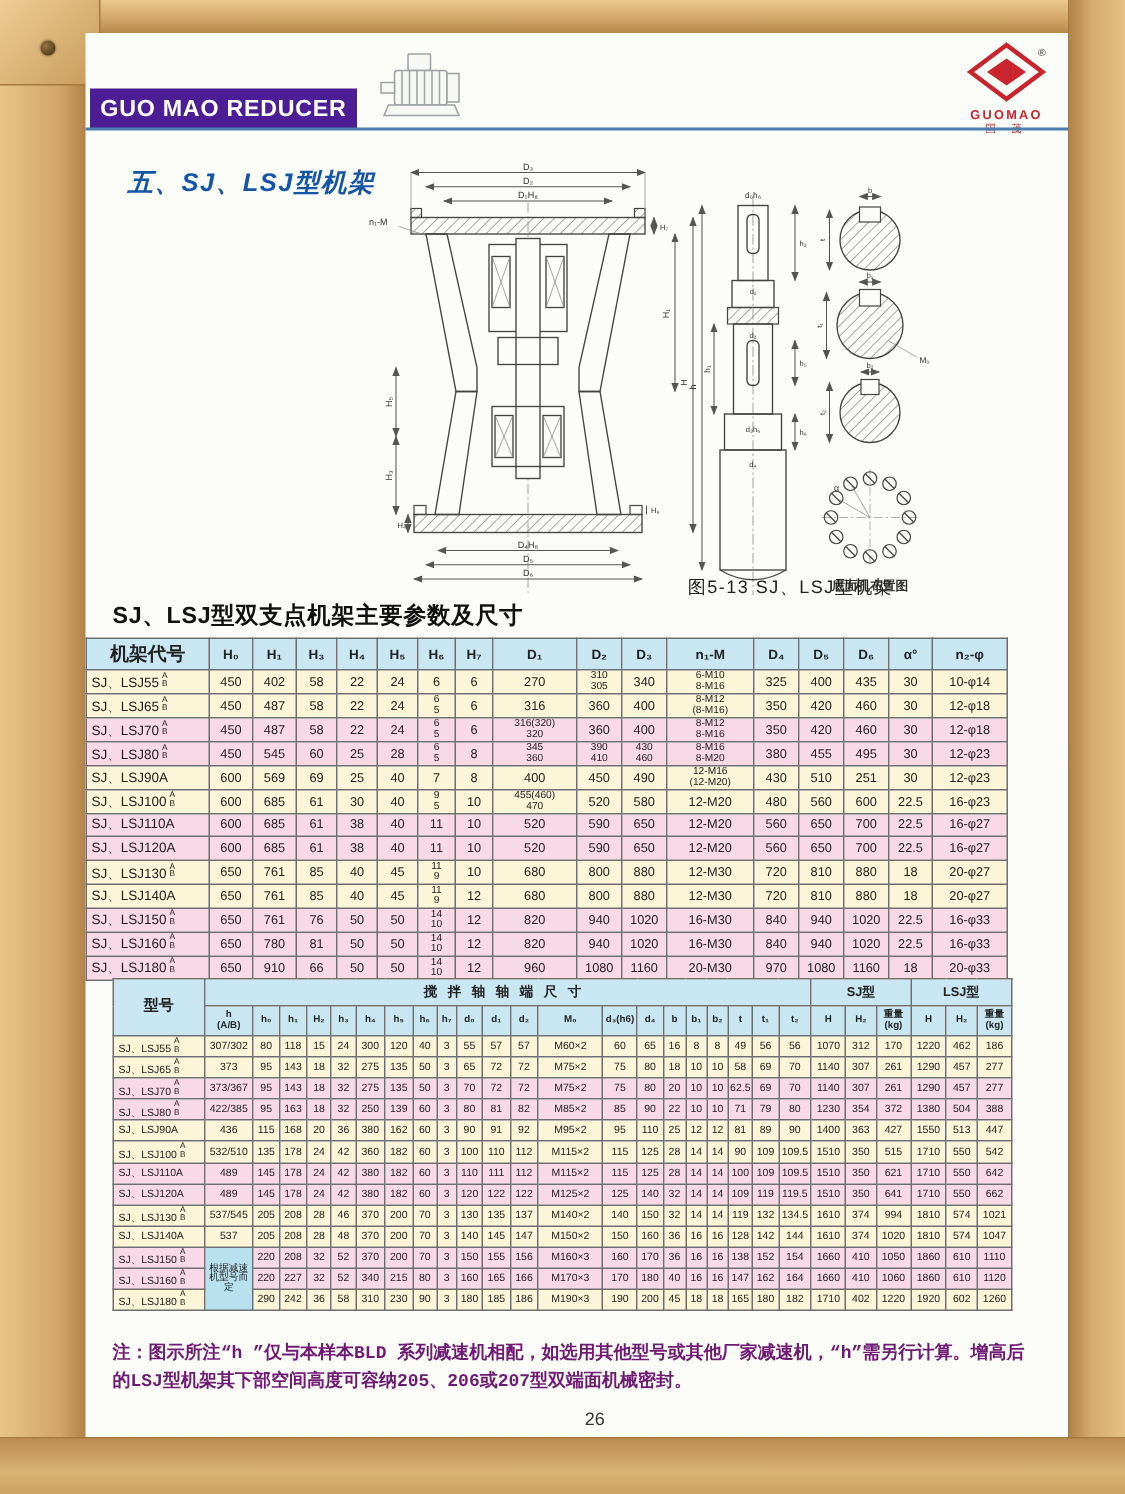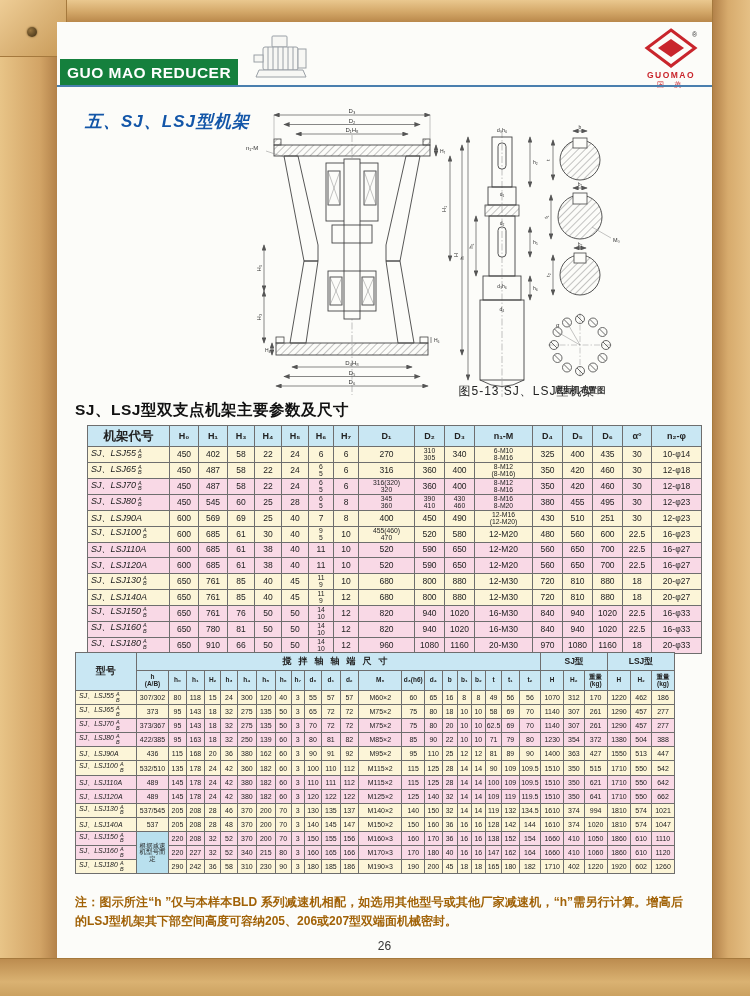"GUO MAO REDUCER" .brand-bar { background: #15803d -> #4c1d95 }
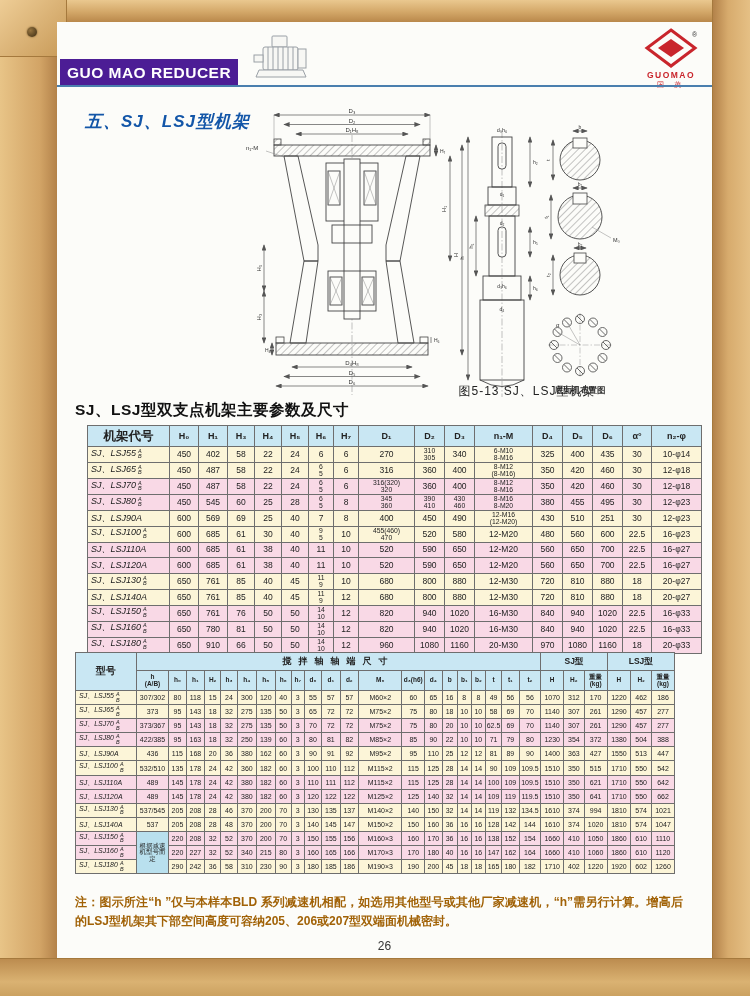"机架代号" #table1 { left: 30px -> 0 }
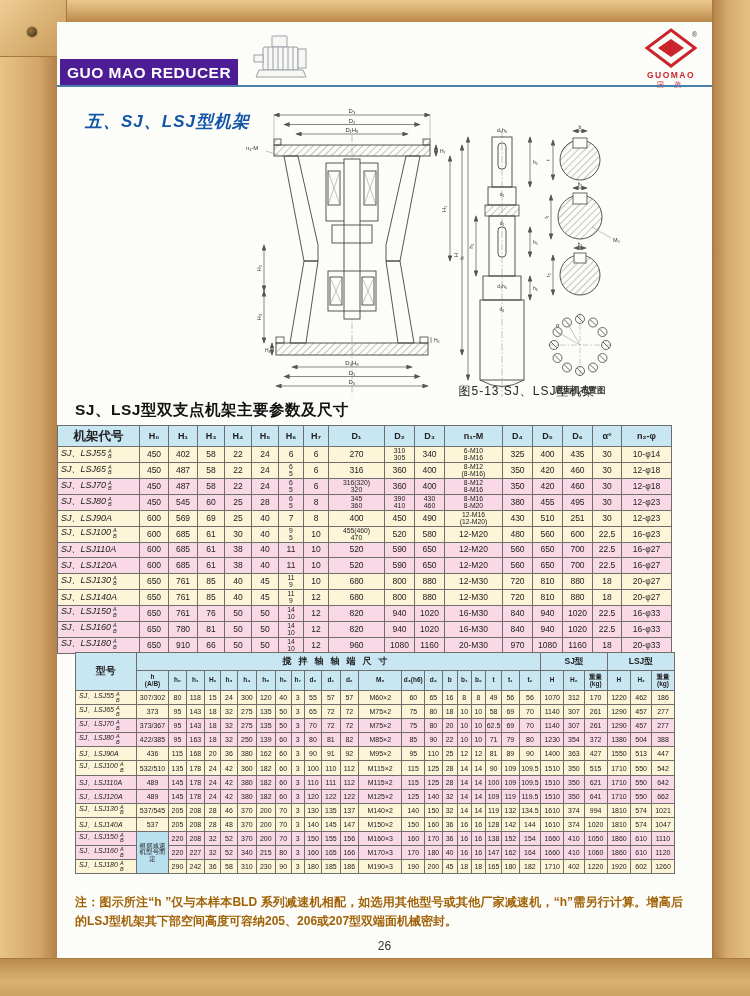"SJ、LSJ55" .lblwrap { align-items: flex-start -> flex-end; font-style: italic -> none }
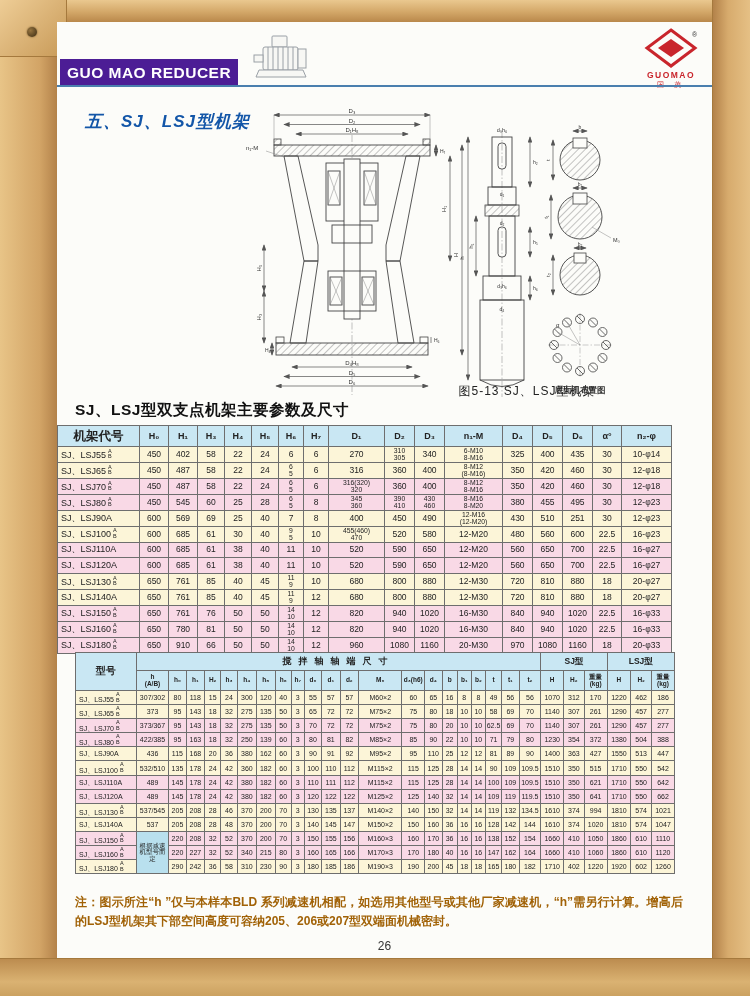"注：图示所注“h ”仅与本样本BLD" .note { color: #a16207 -> #701a75; font-family: none -> Liberation Mono, monospace }
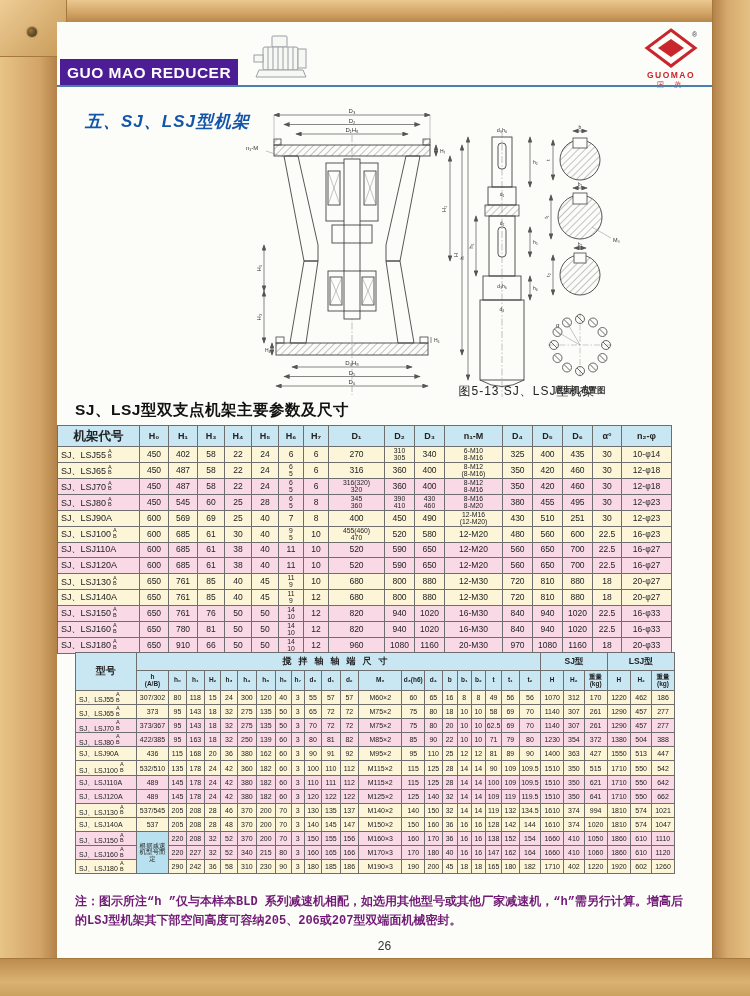"26" .pagenum { left: 0 -> 12px }
